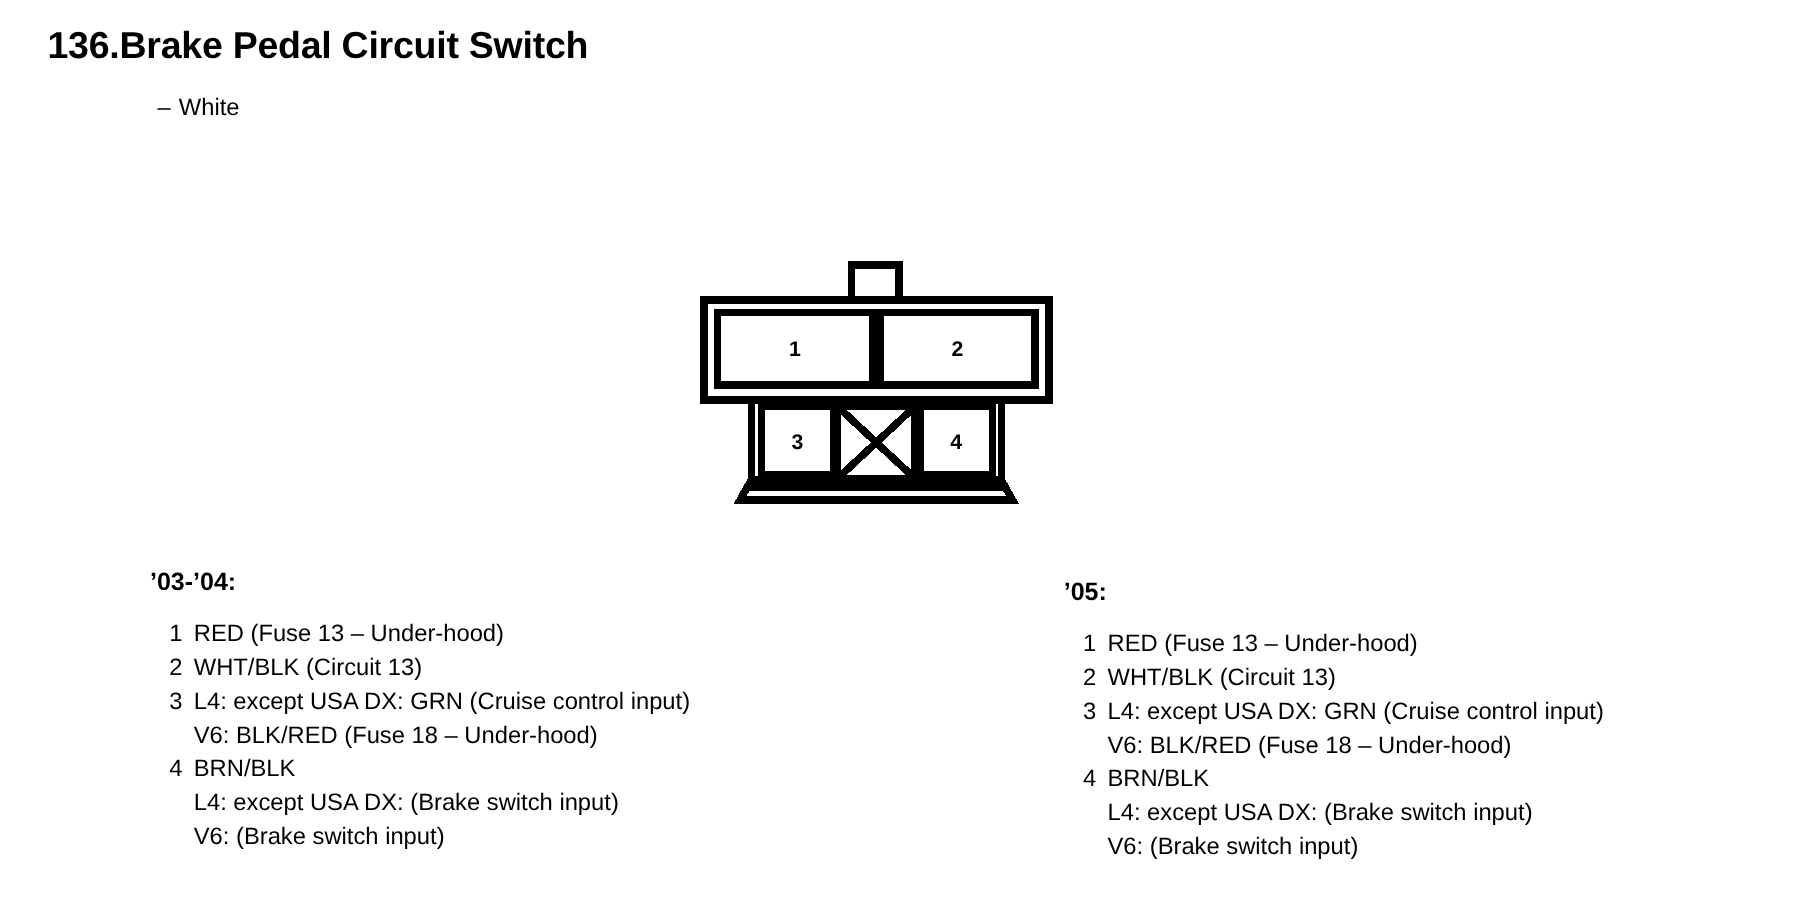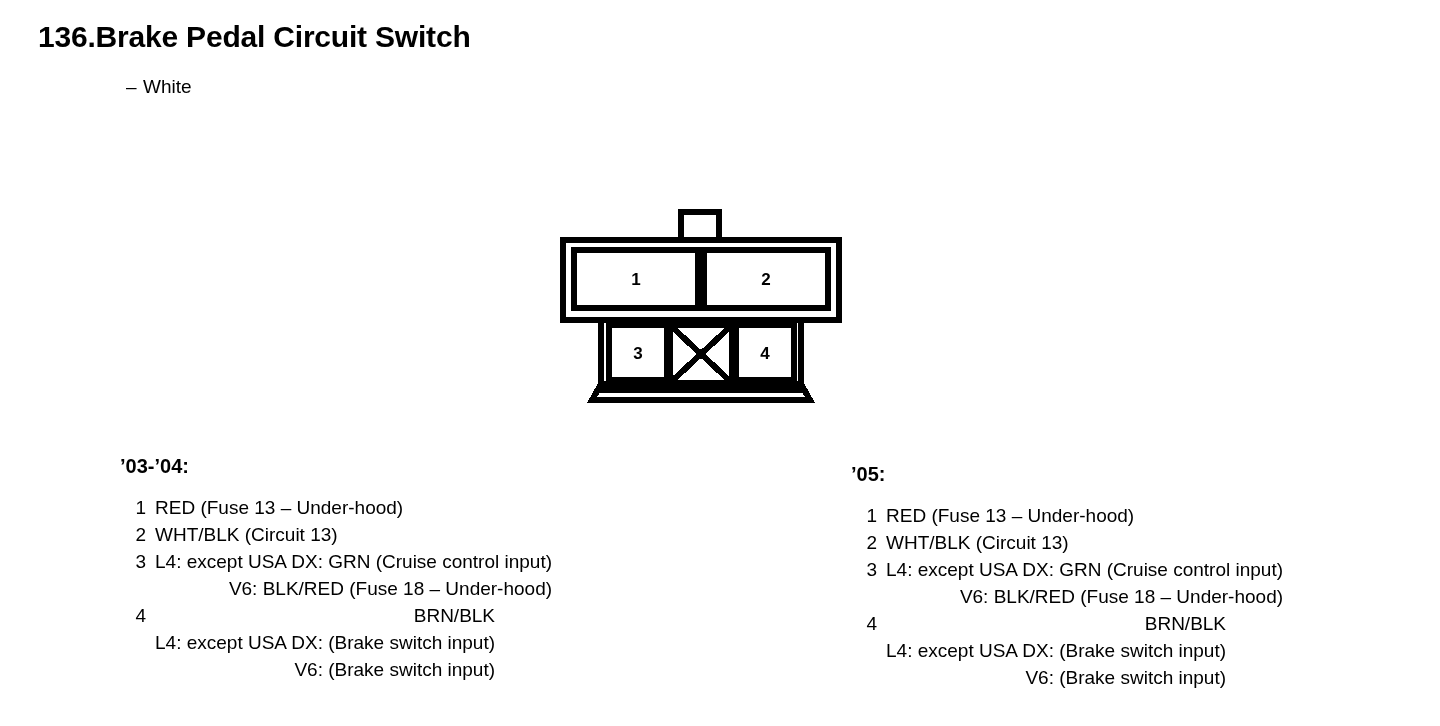"RED (Fuse 13 – Under-hood)" .pin-lines { text-align: right -> none }
